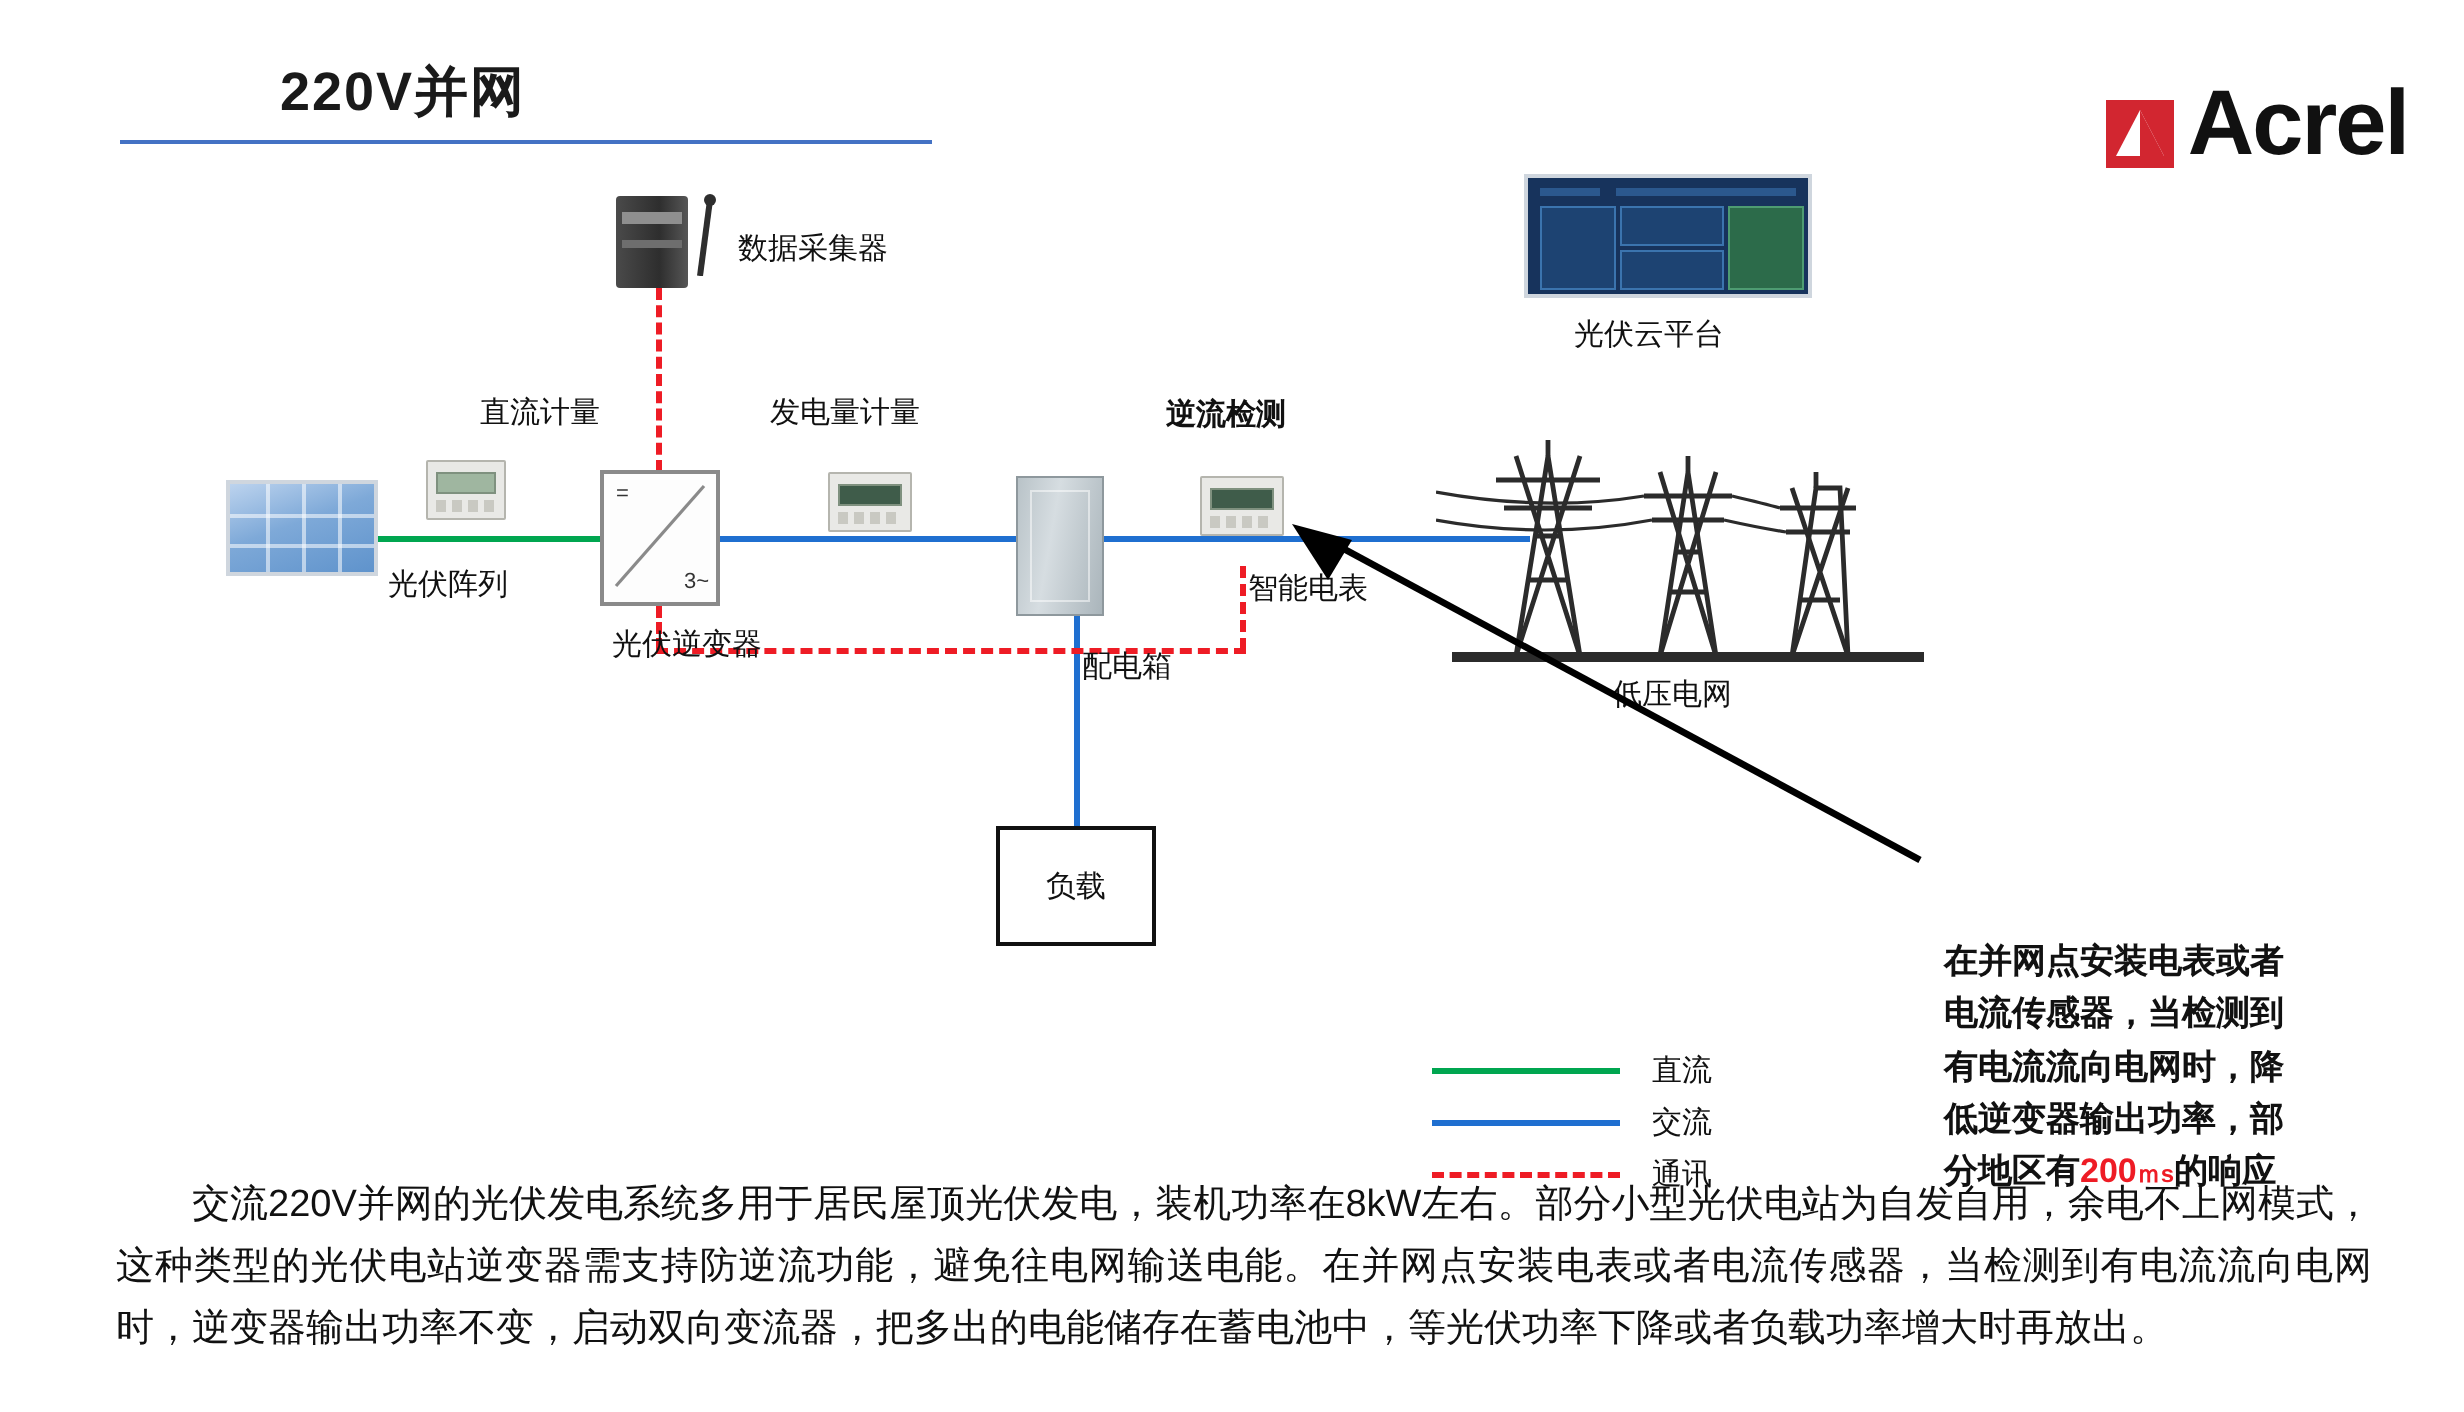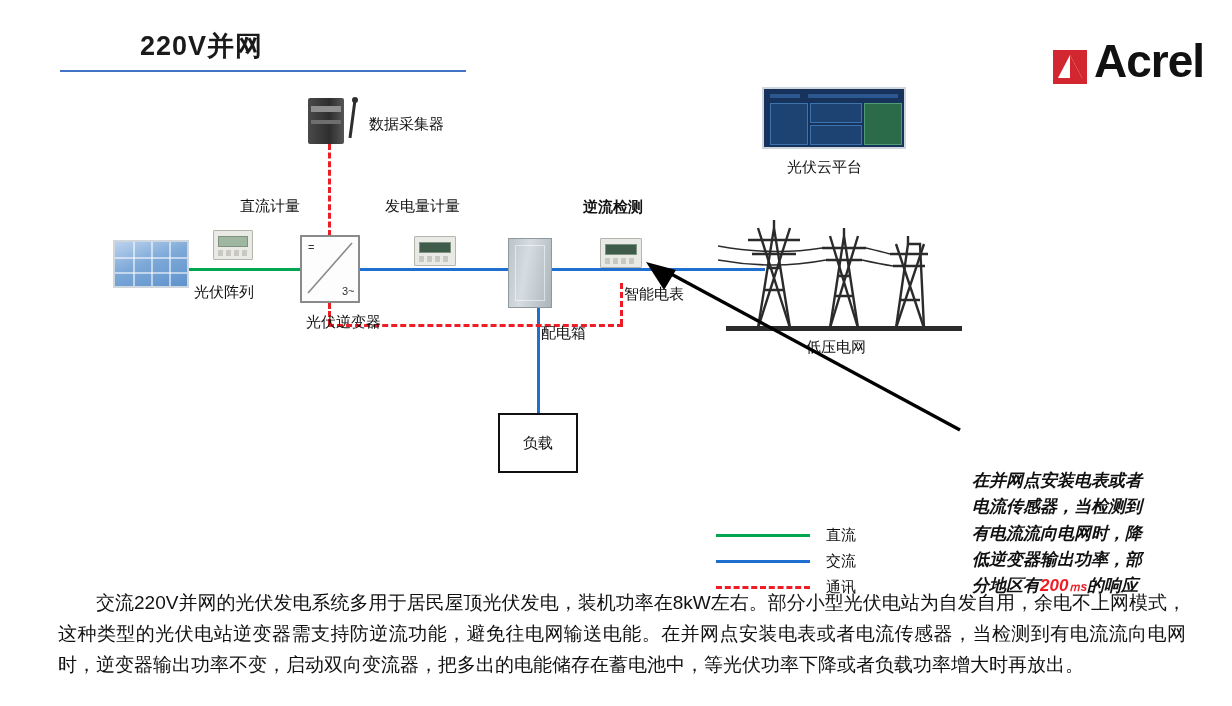"在并网点安装电表或者" .note { font-style: italic -> none }
